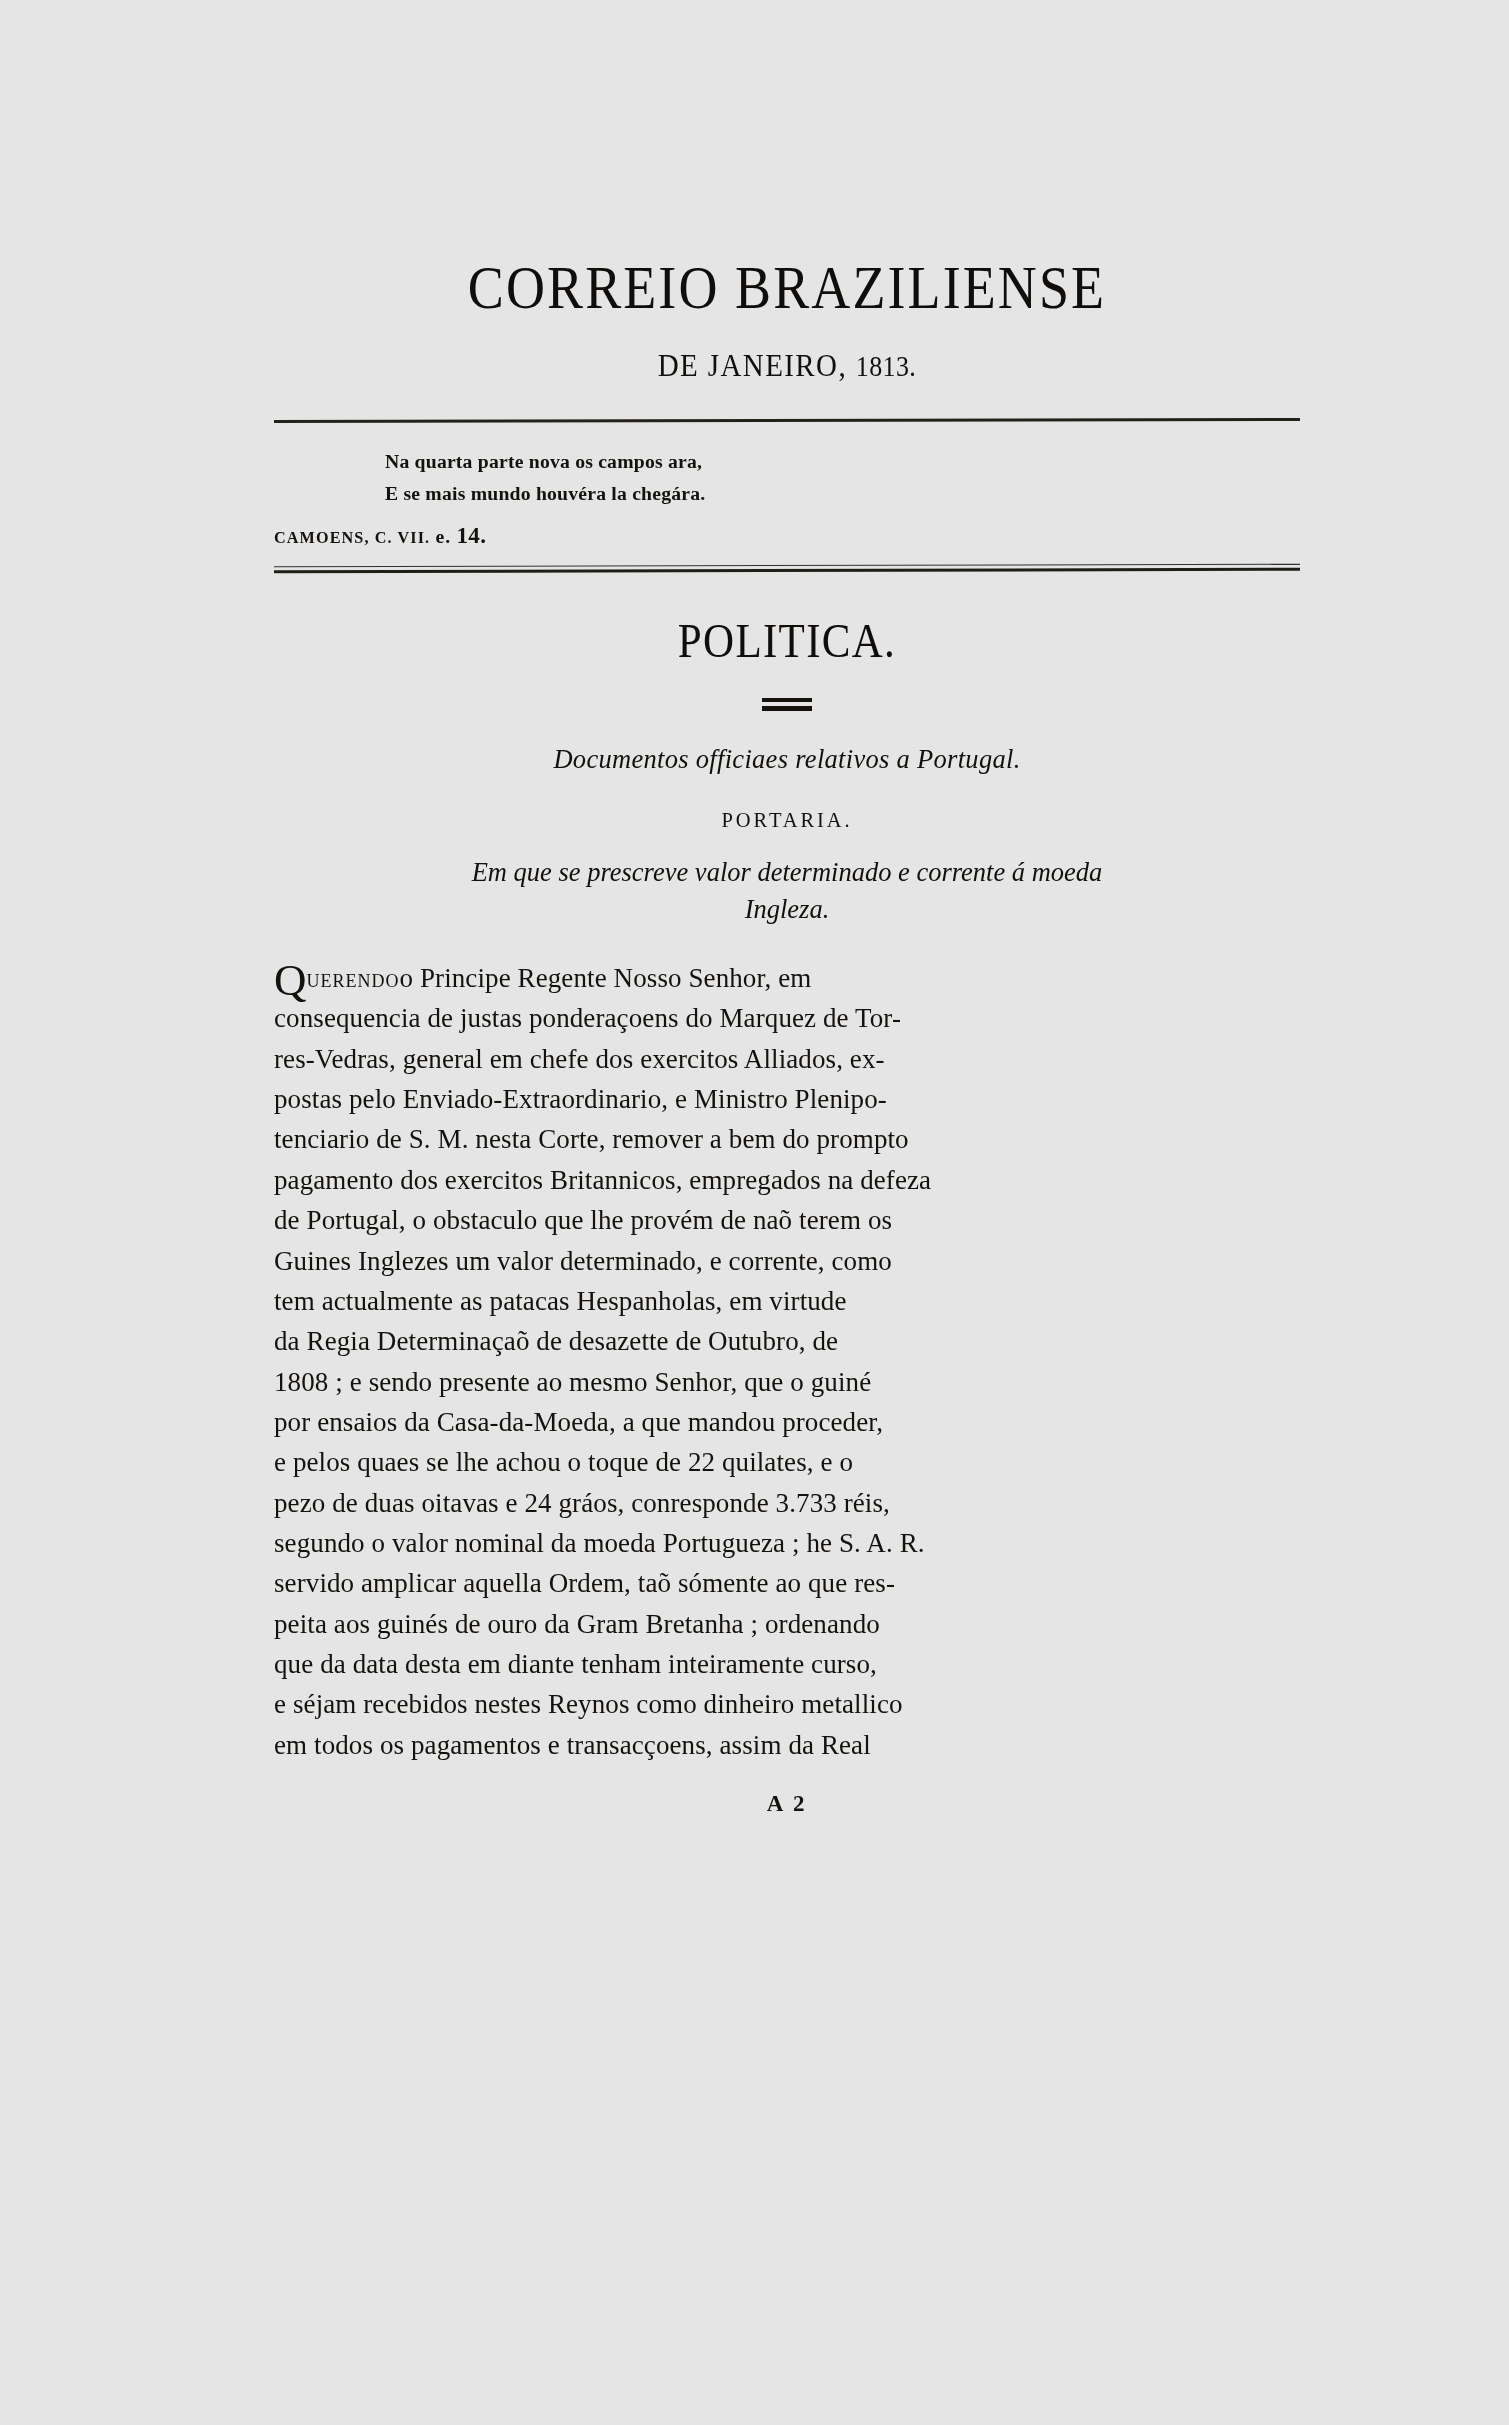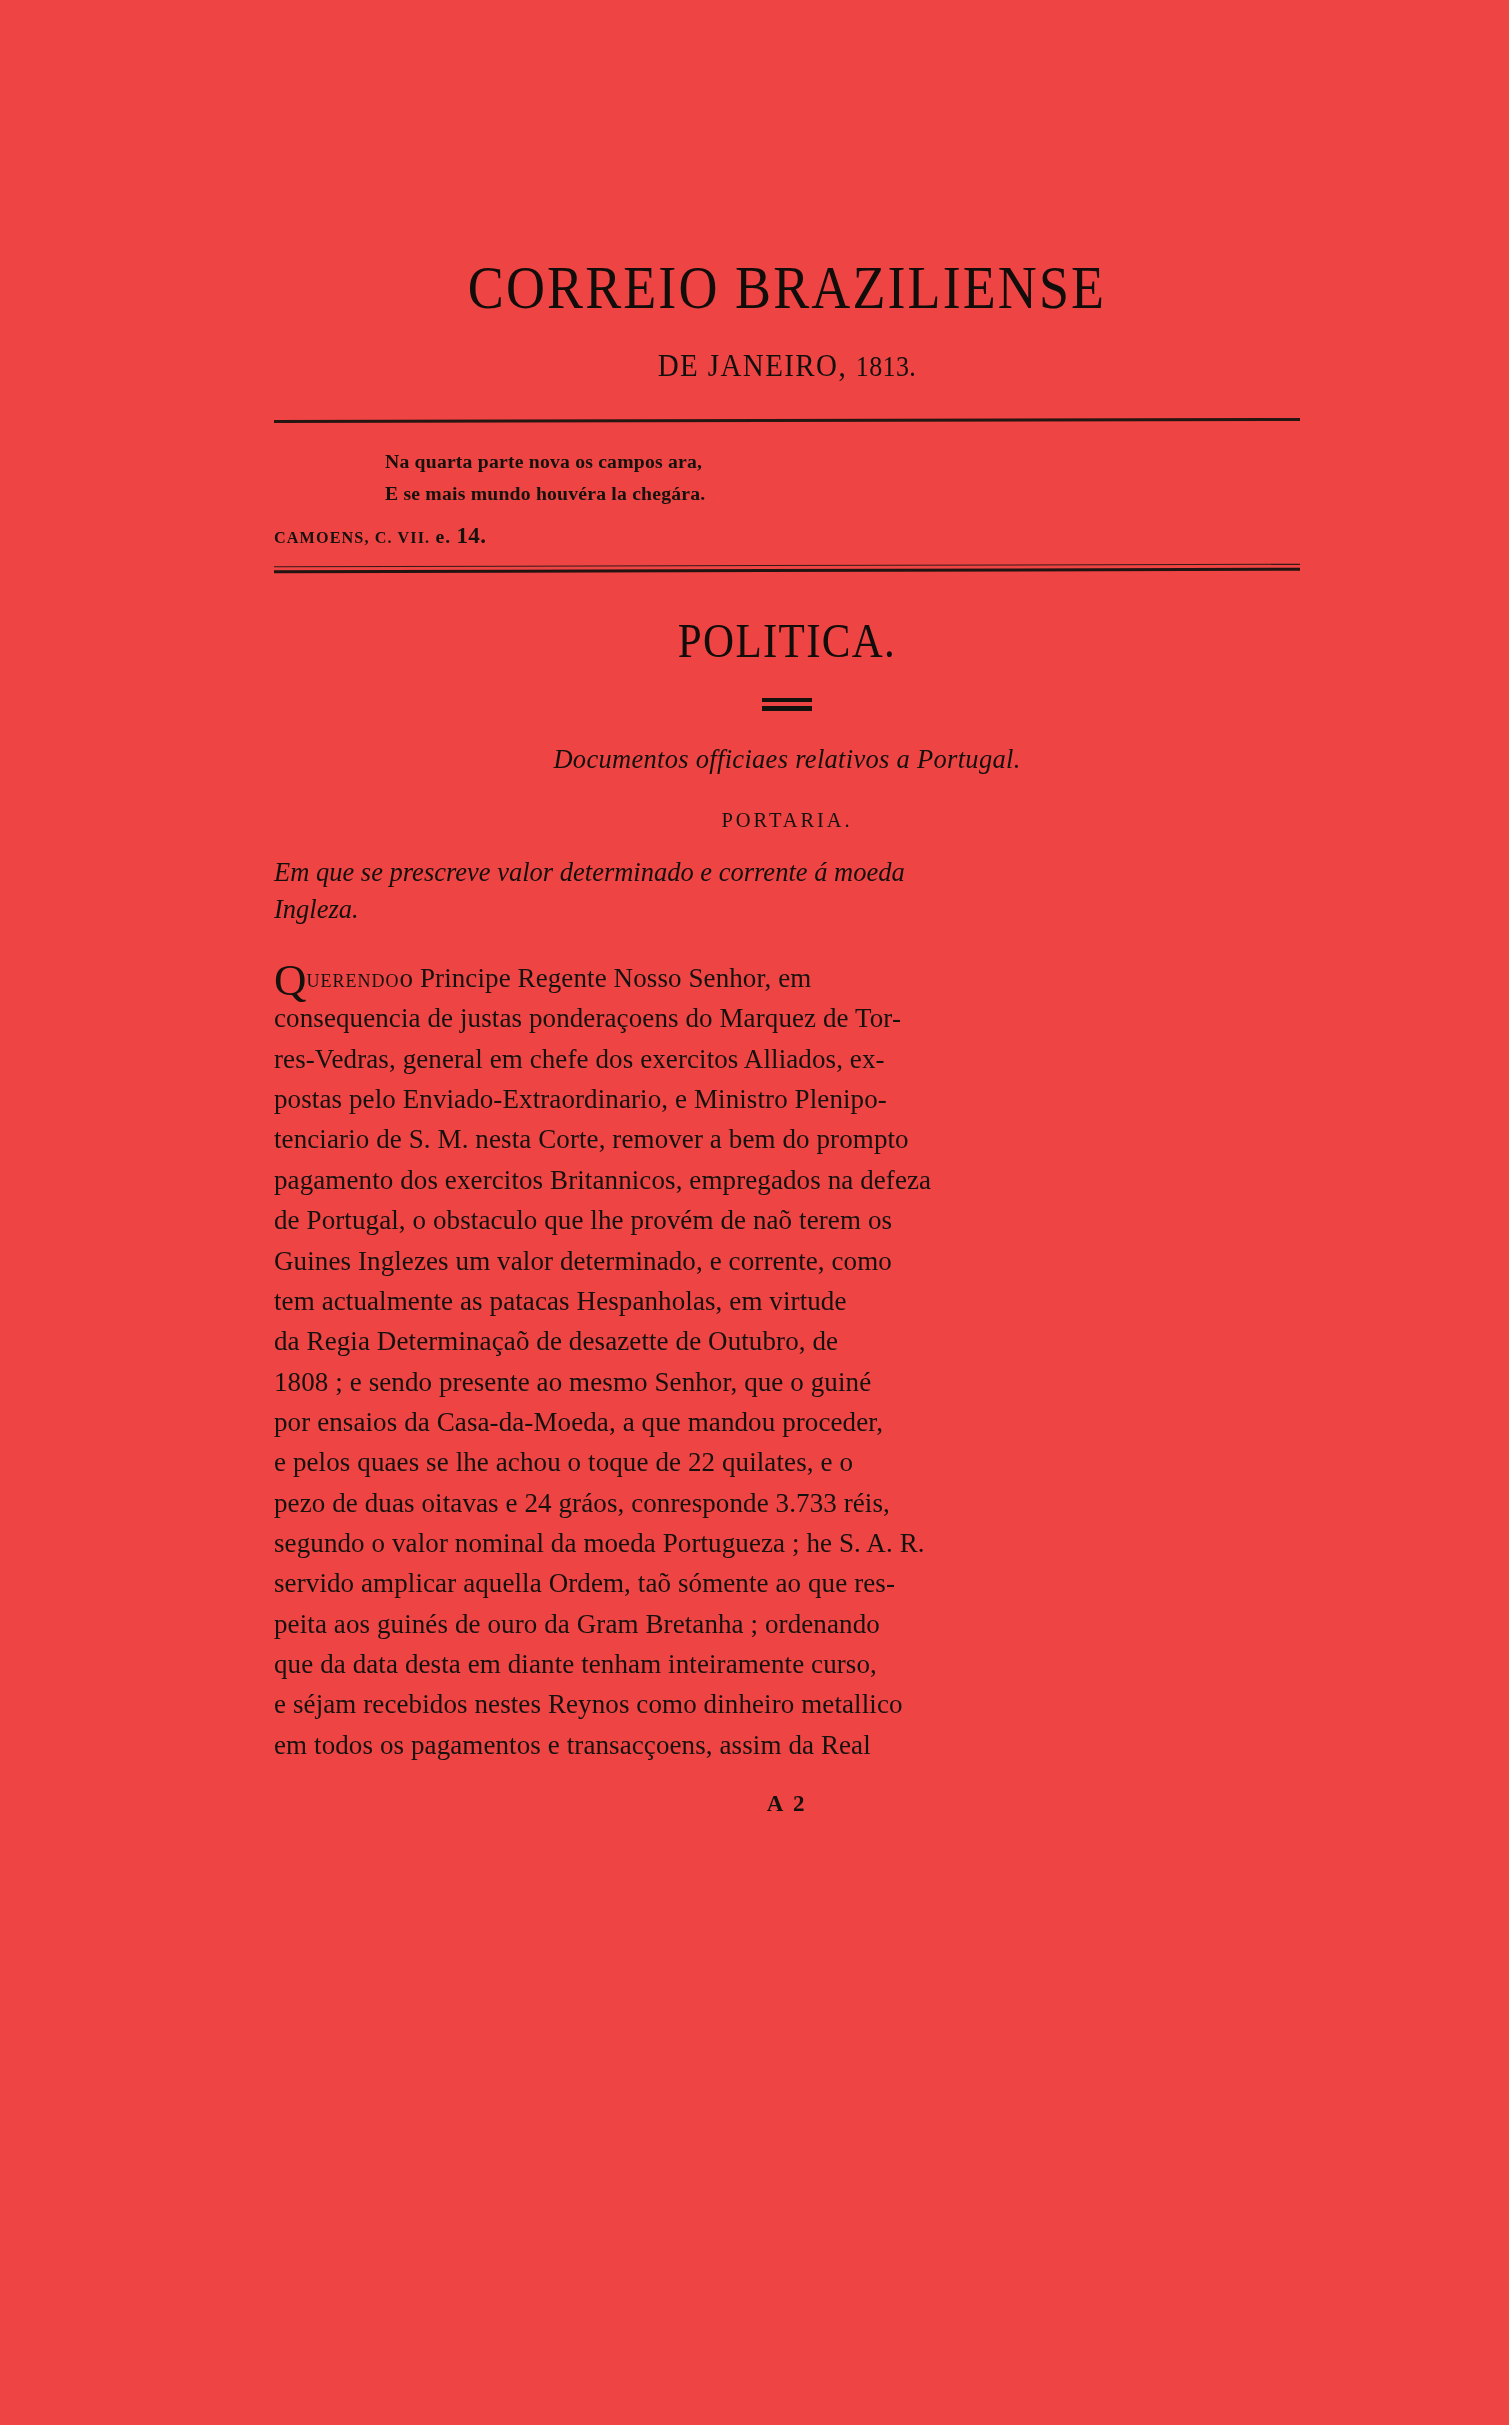"CORREIO BRAZILIENSE" .page { background: #ef4444 -> #e5e5e5 }
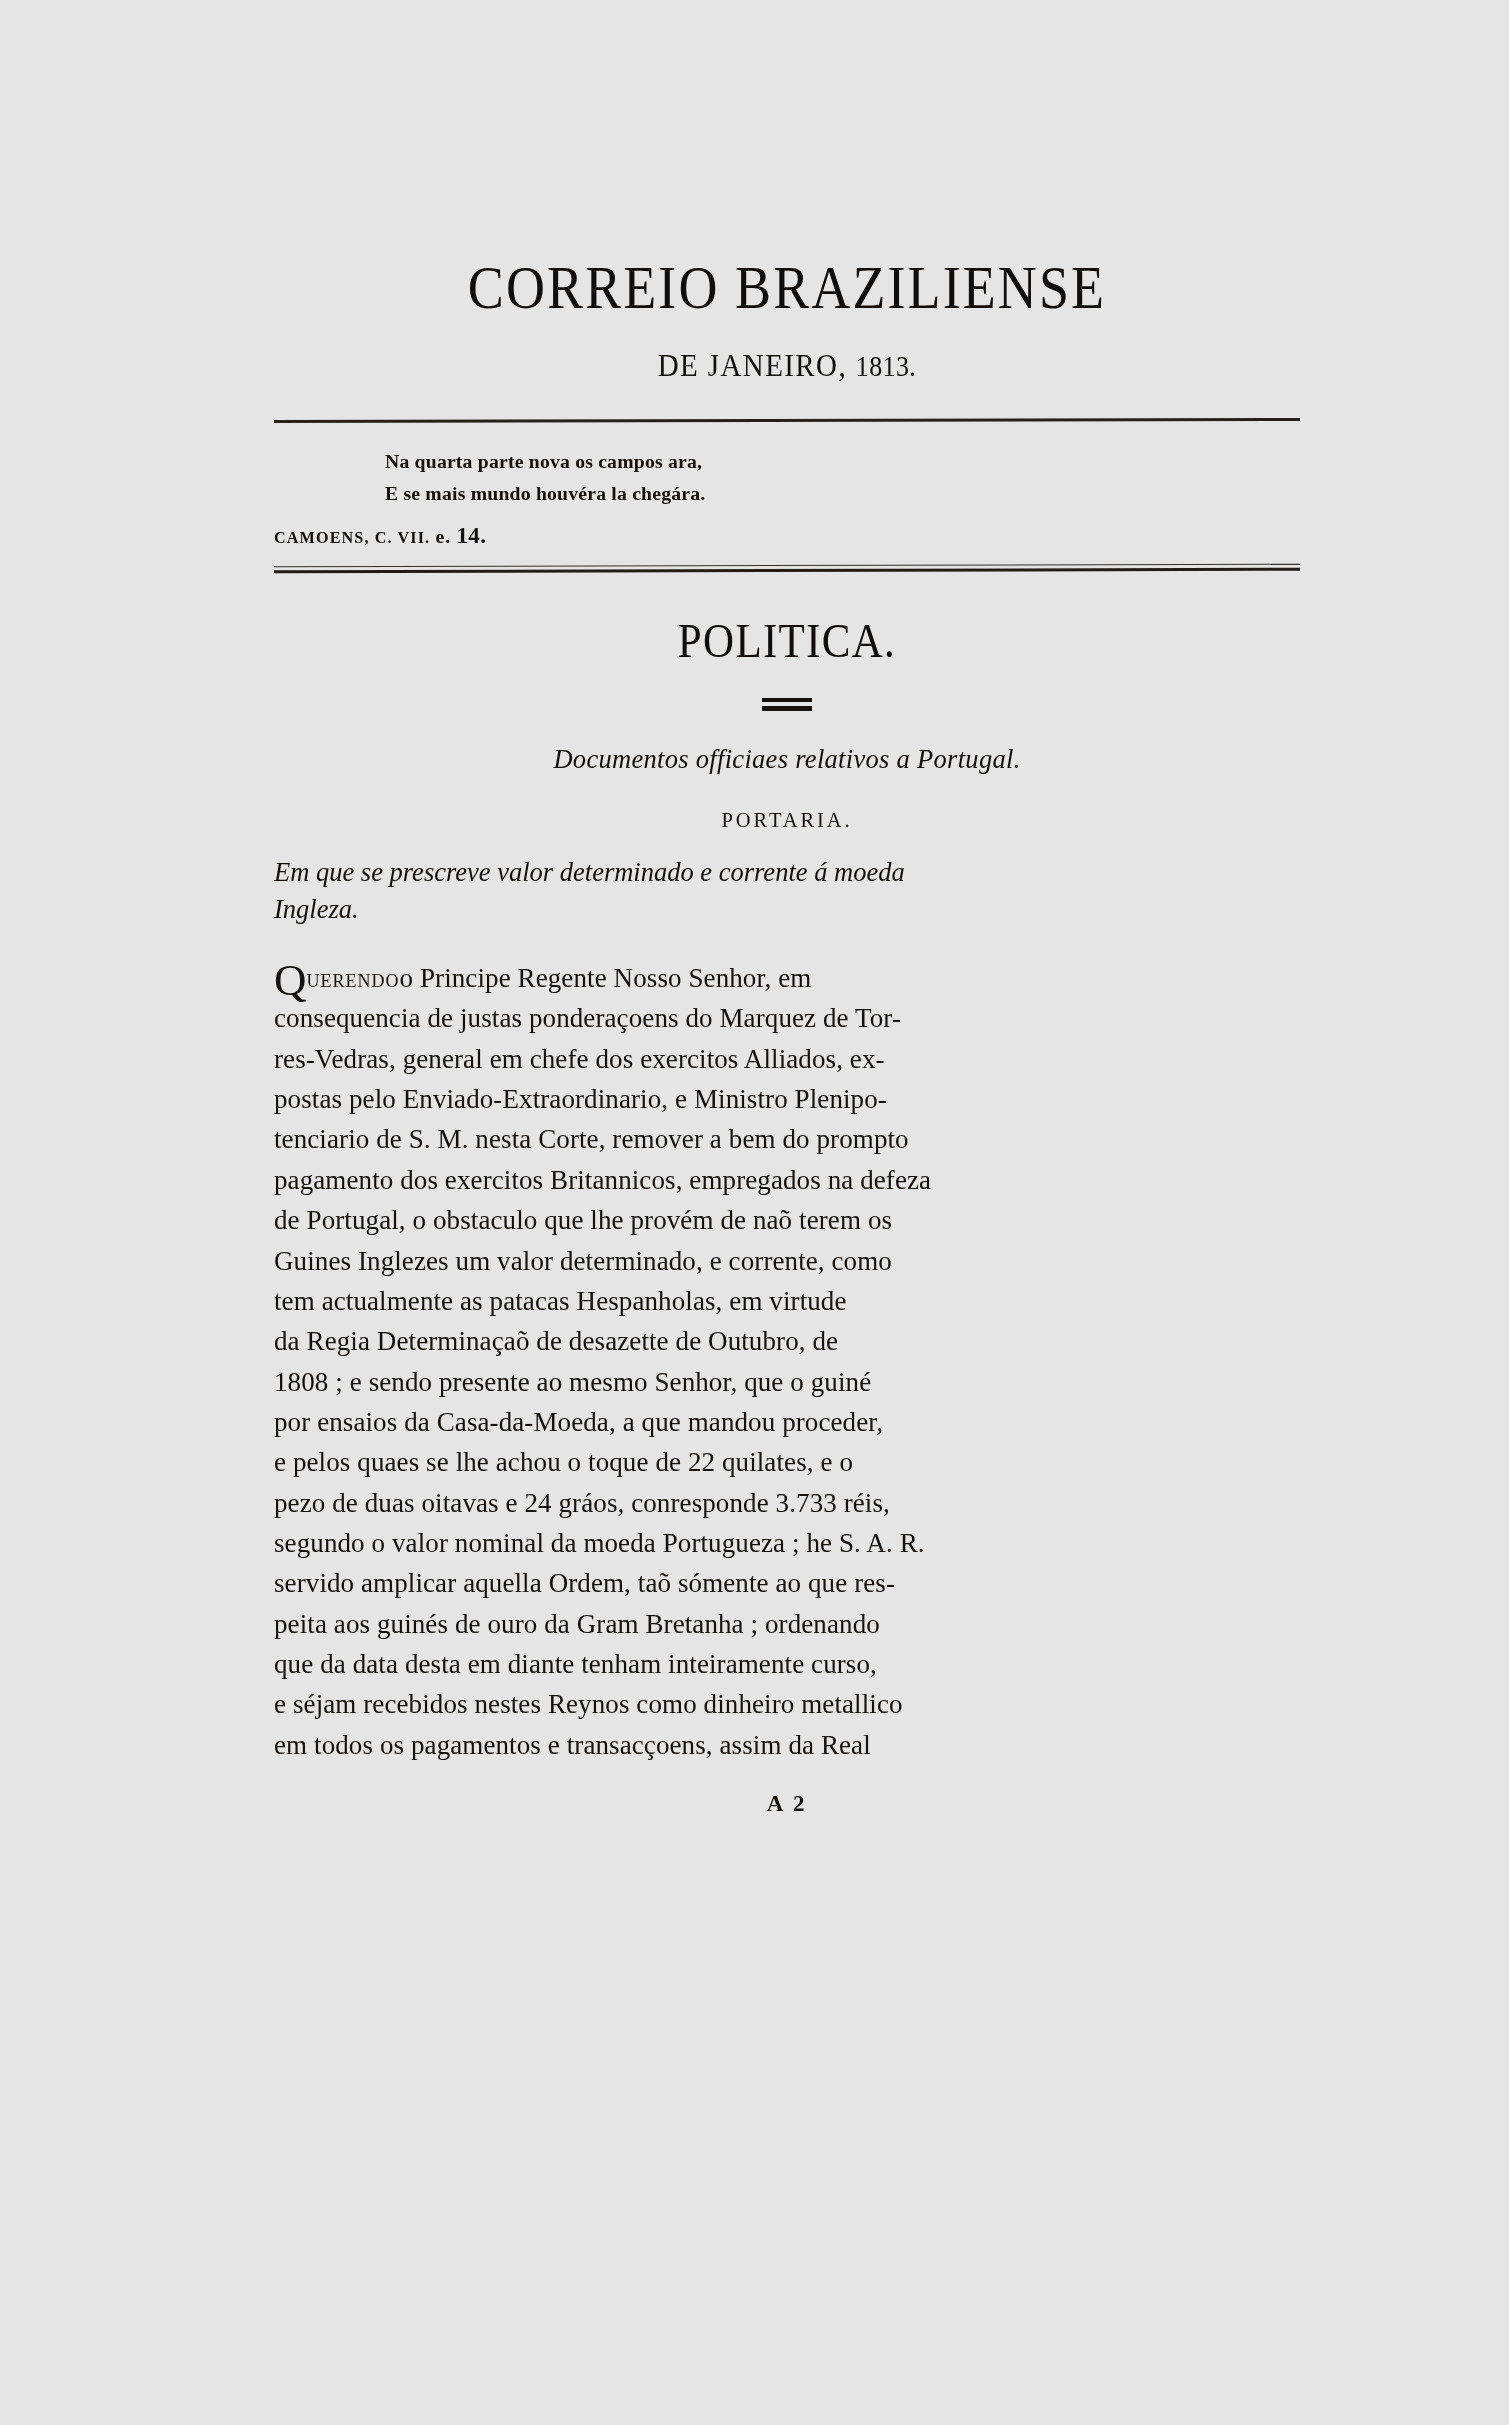"Em que se prescreve valor" .portaria-desc { text-align: none -> center }
